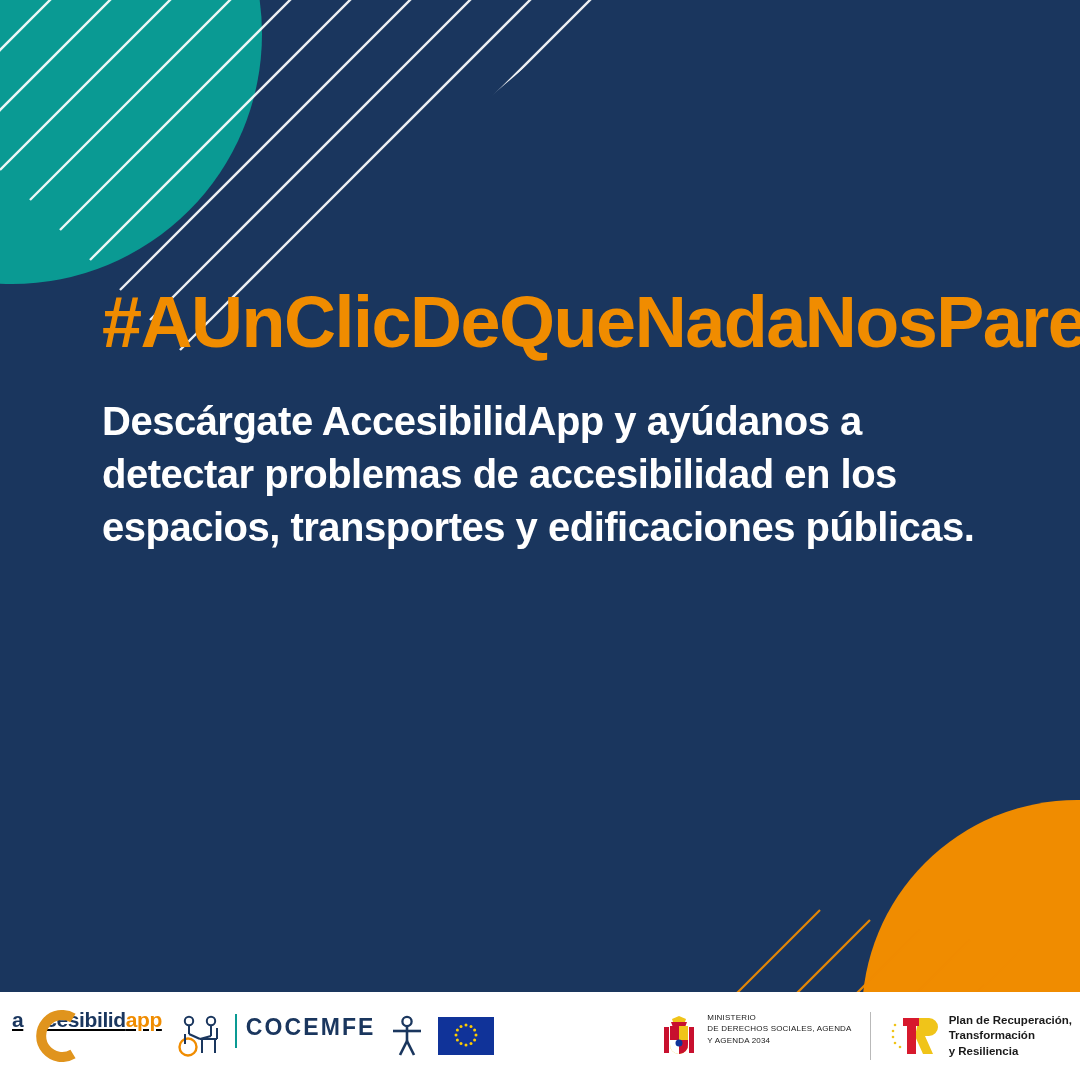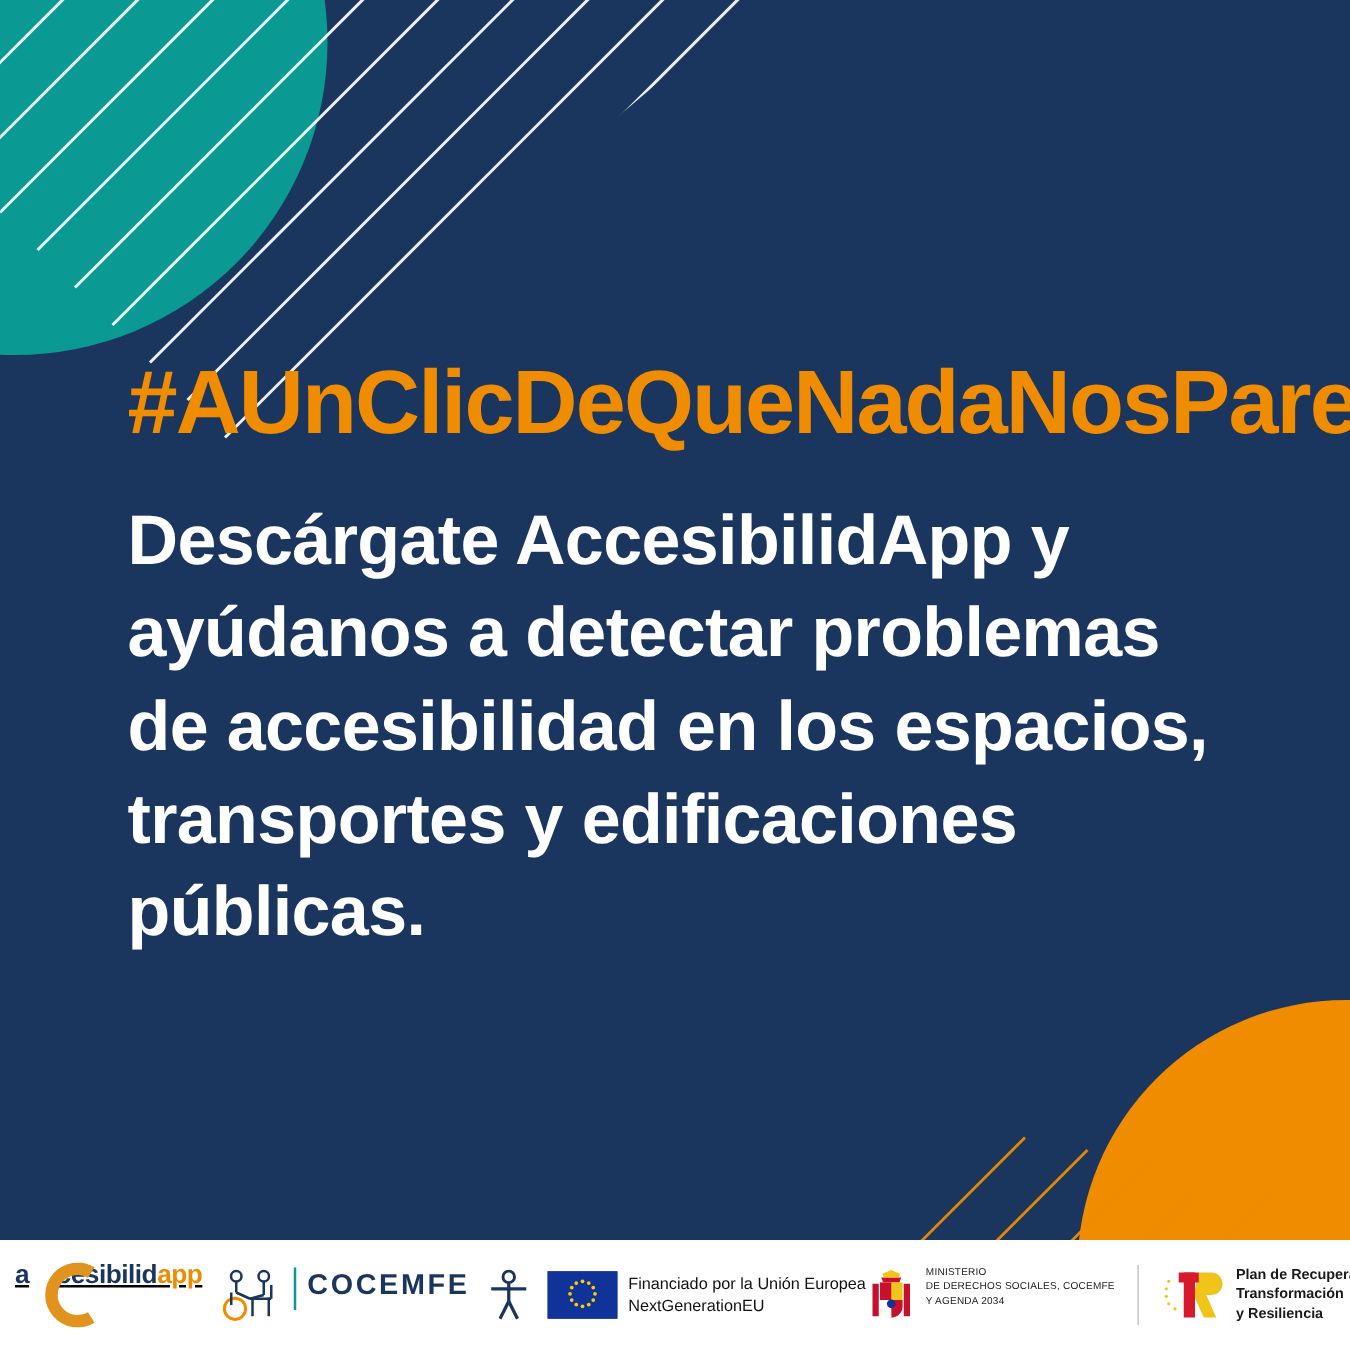"Descárgate AccesibilidApp y ayúdanos a" .body-copy { font-size: 56px -> 40px }
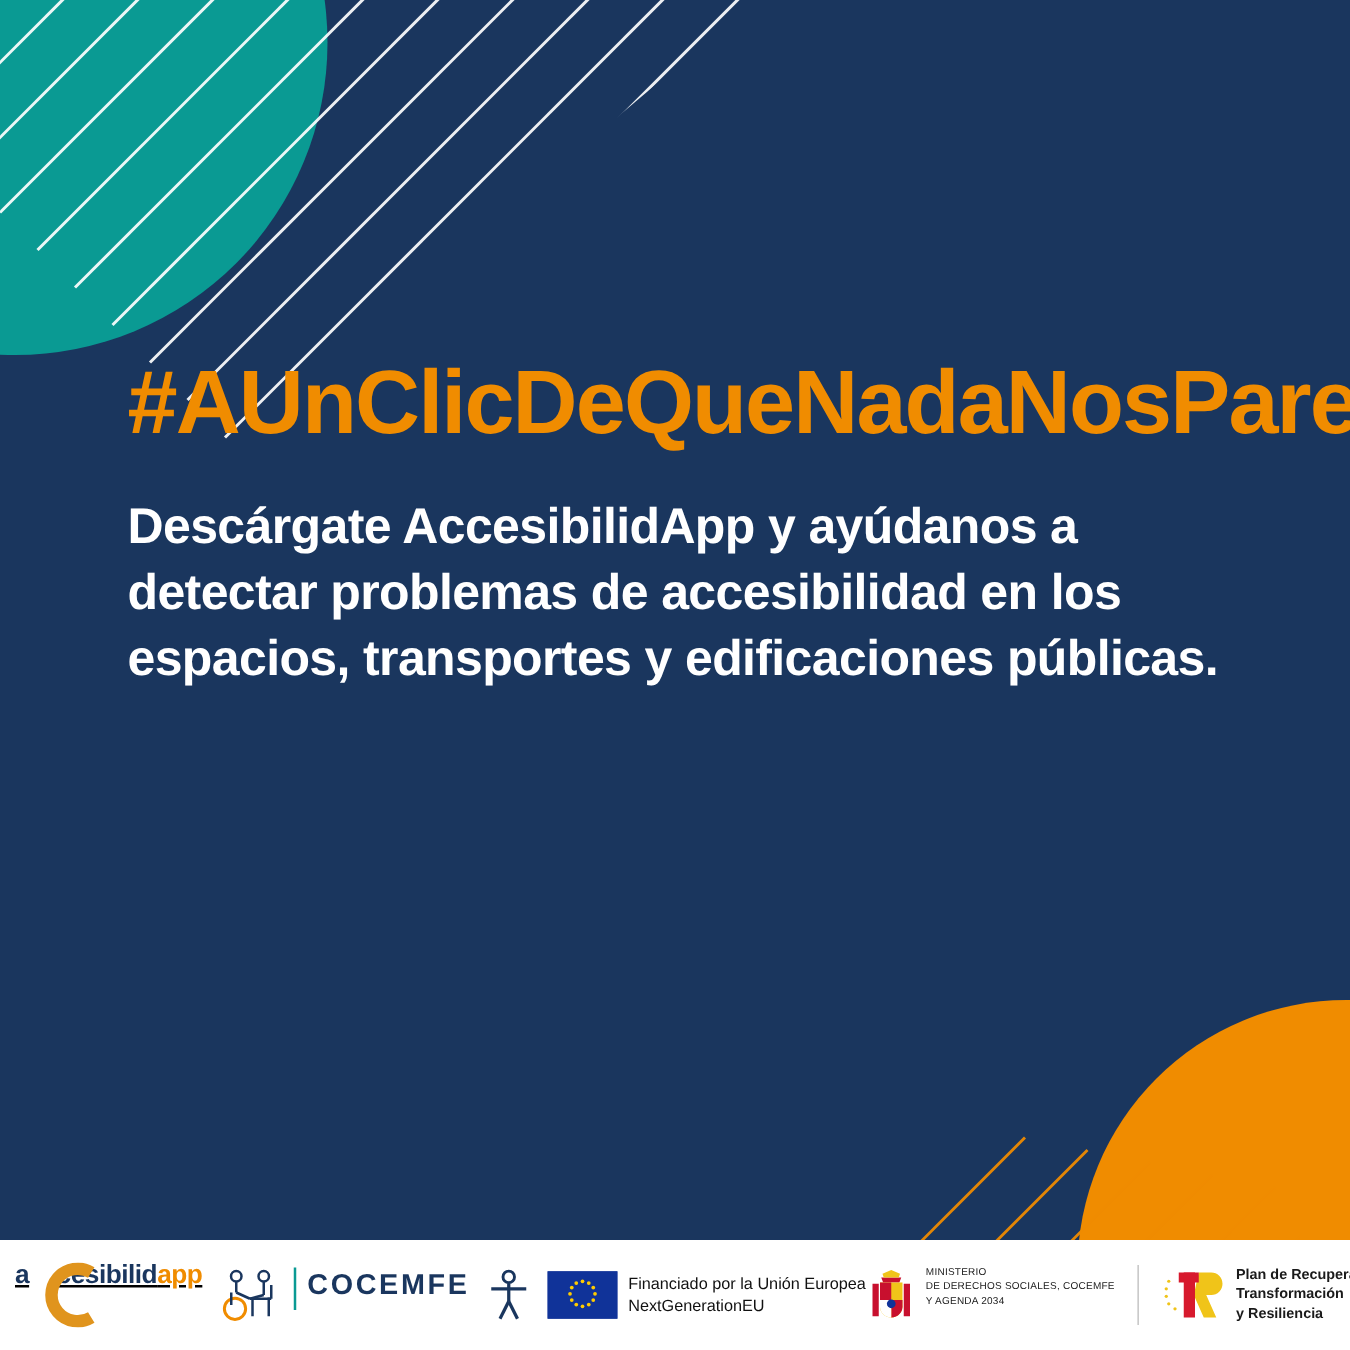"Financiado por la Unión Europea" div.eu-text { html: <div> <div>Financiado por la Unión Europea</div> <div>NextGenerationEU</div> </div> -> none }
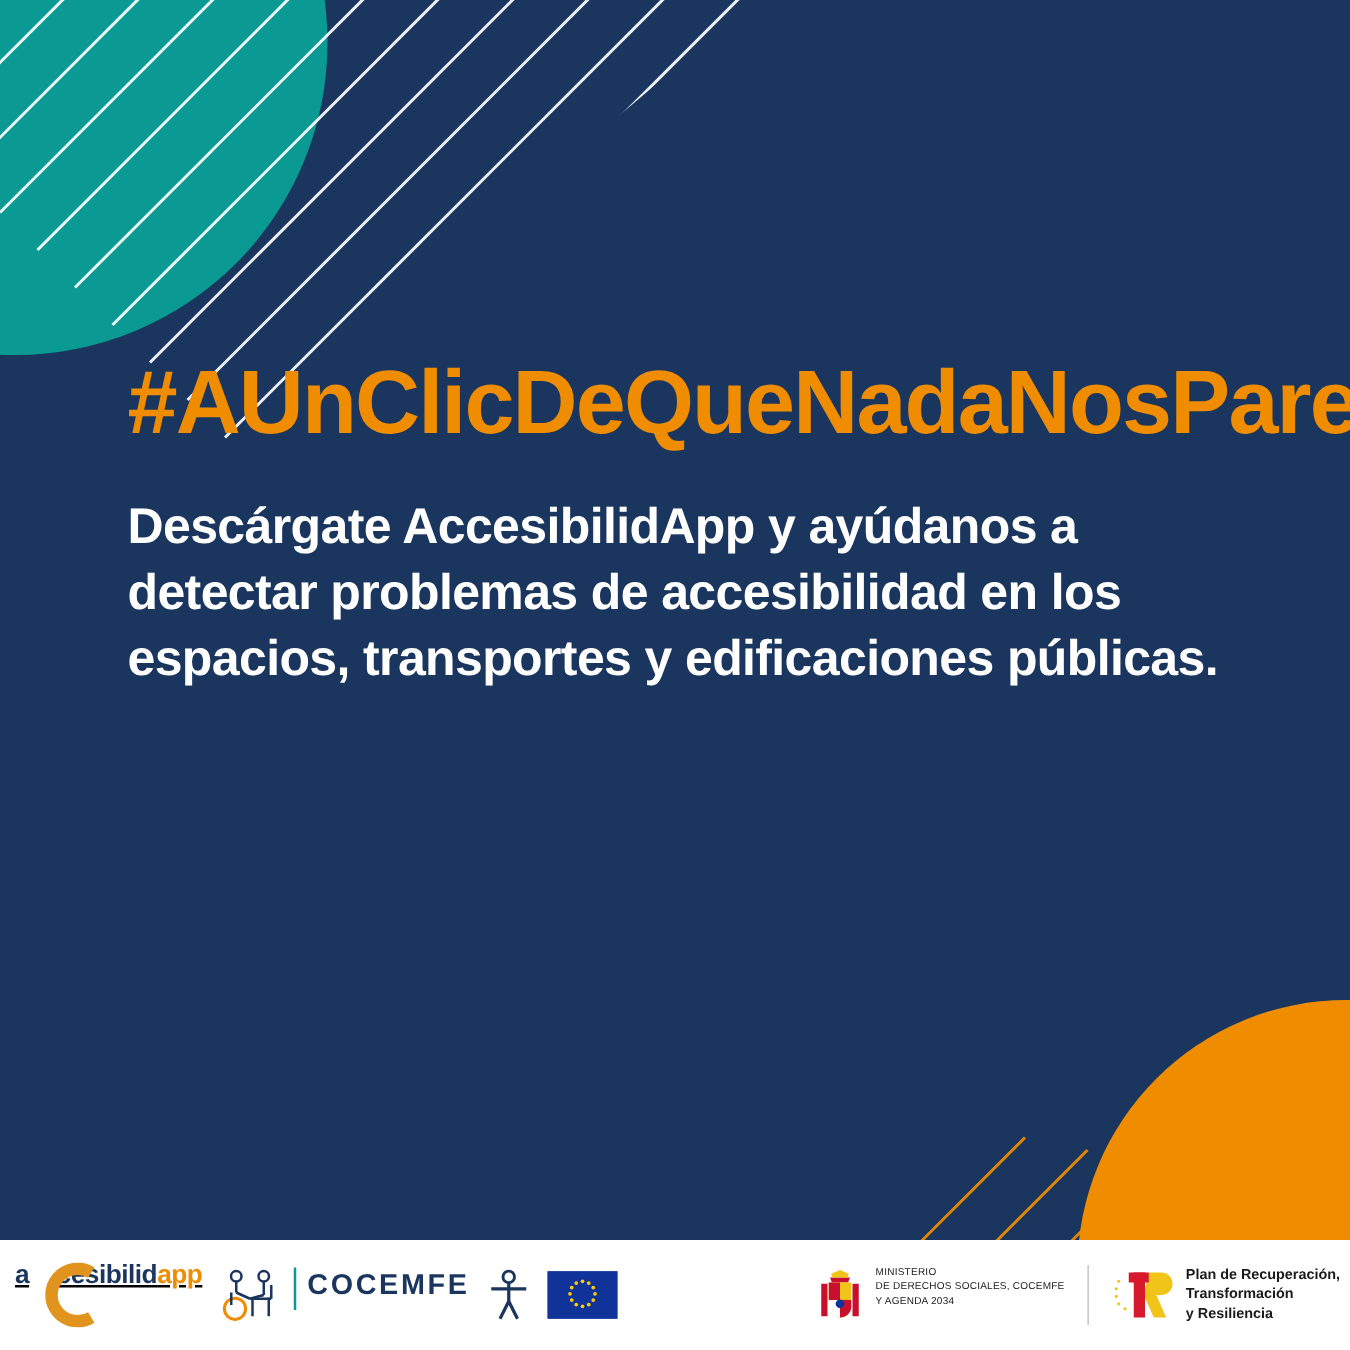"DE DERECHOS SOCIALES, COCEMFE" div { text: COCEMFE -> AGENDA }
